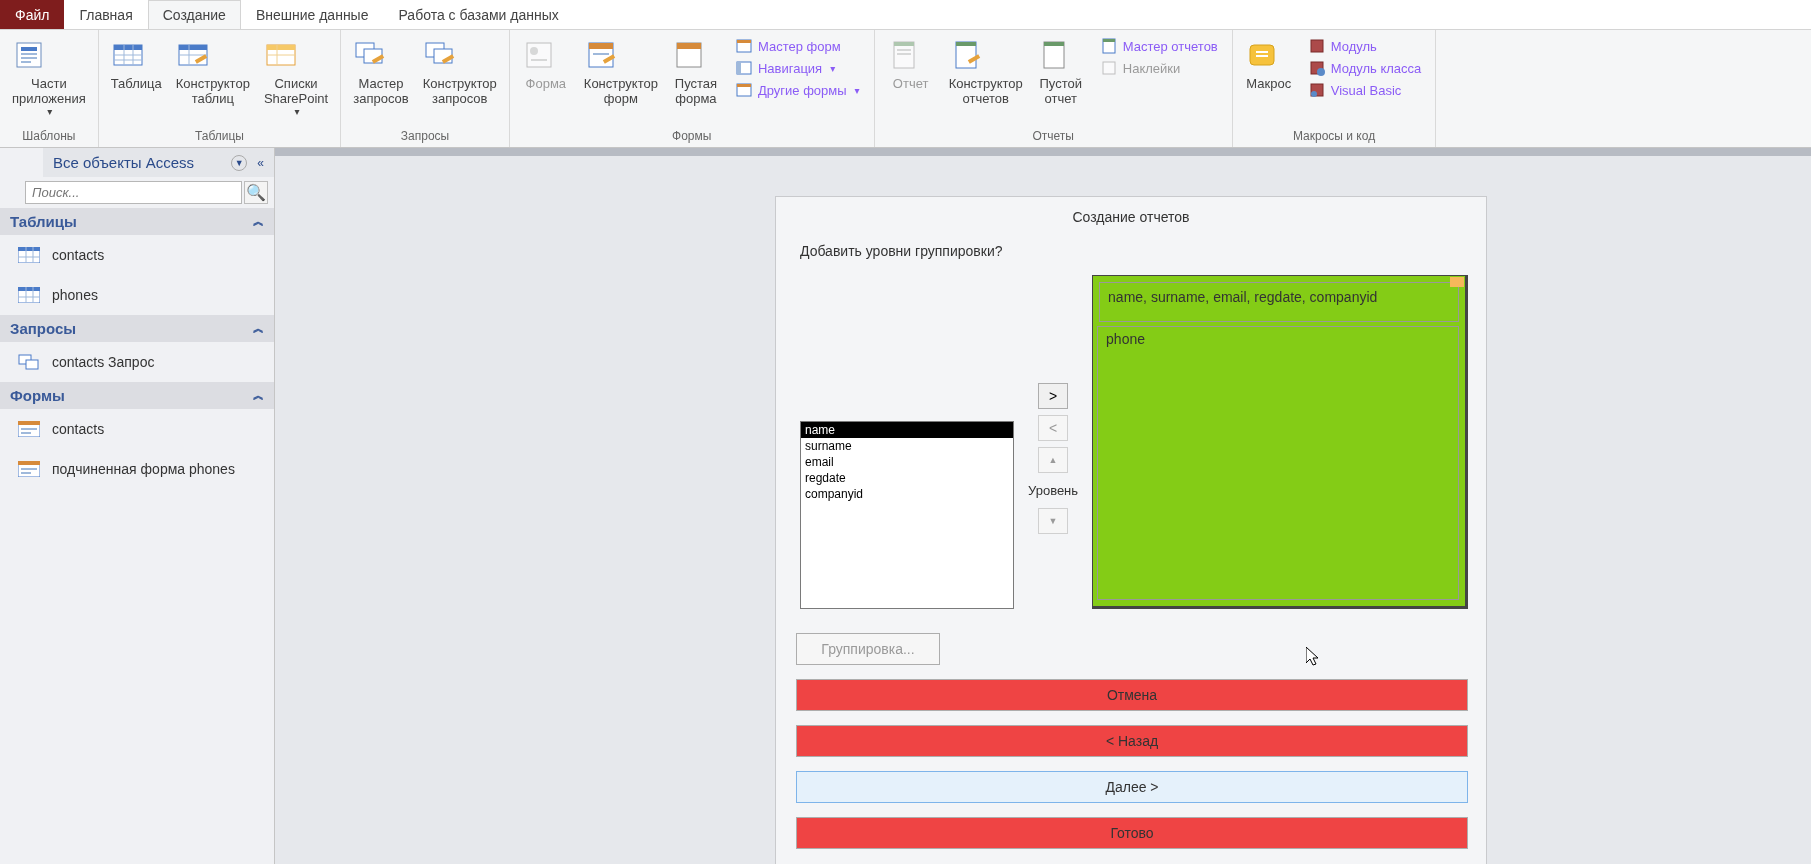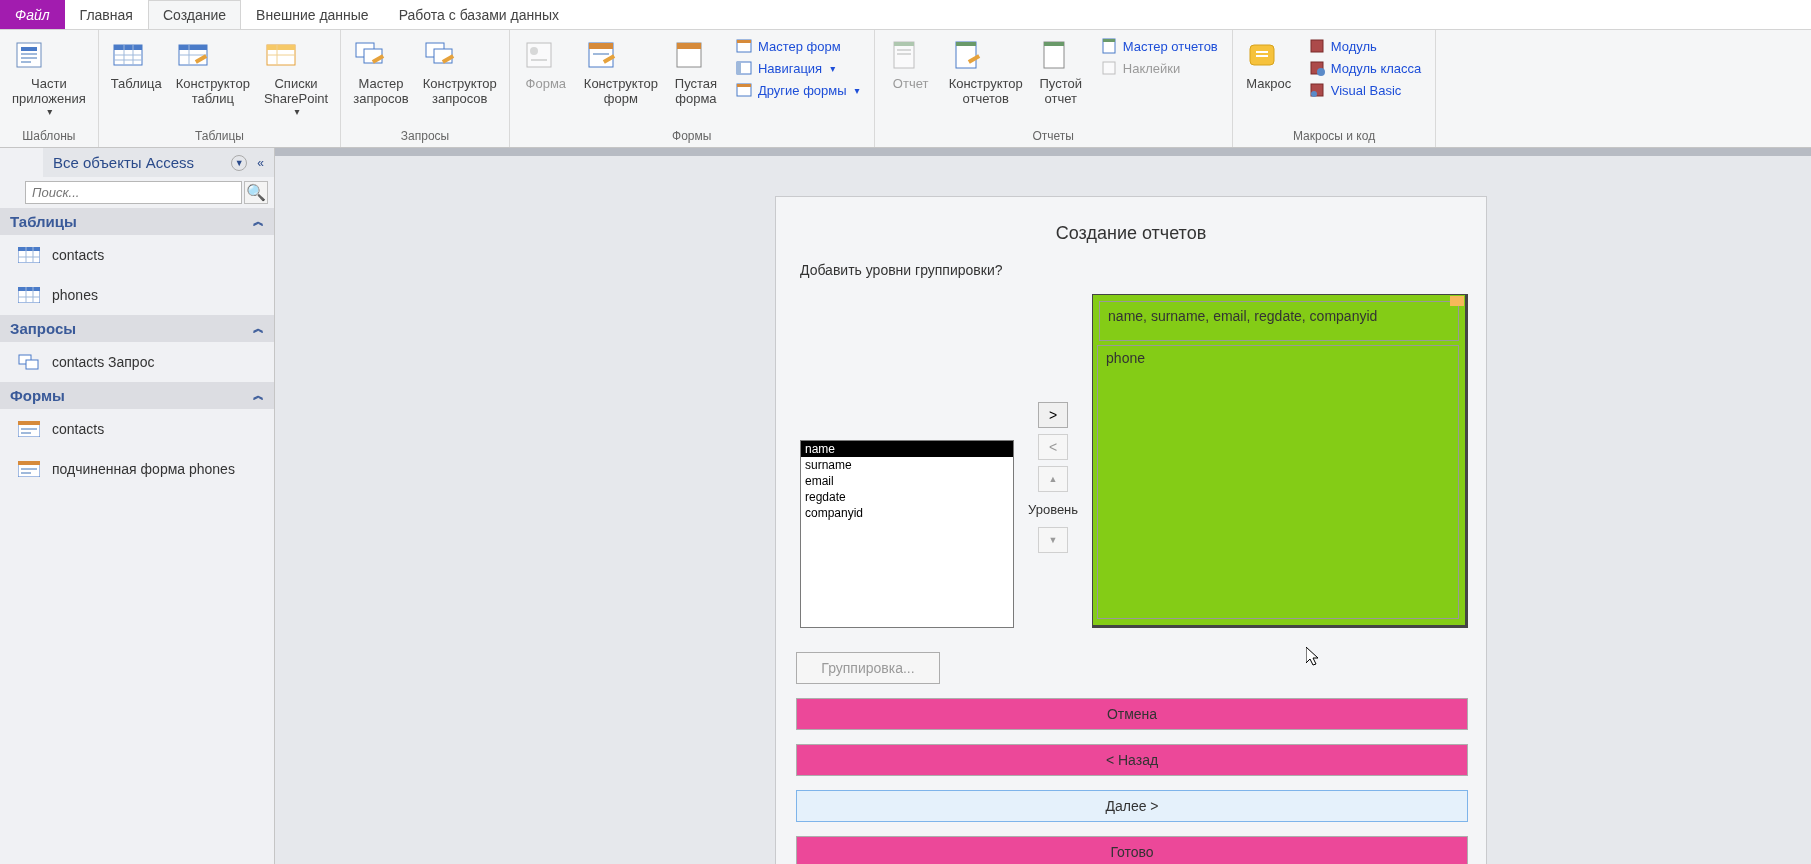"Файл" .tab.file { background: #a21caf -> #7f1d1d; font-style: italic -> none }
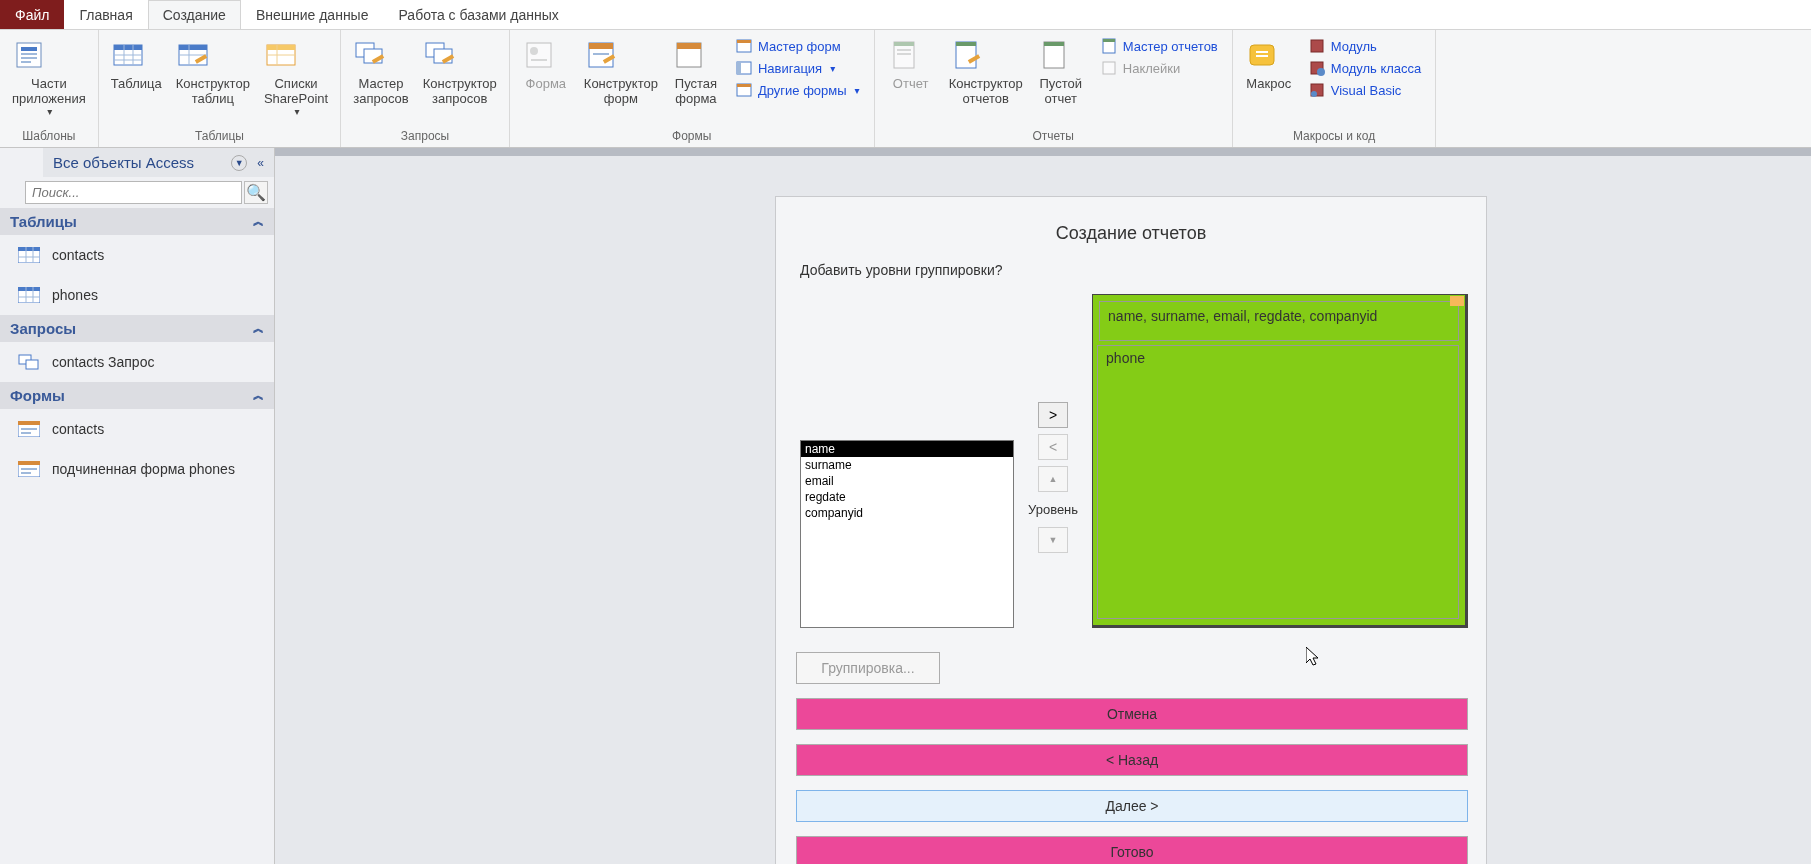"Мастер форм" .small-btn { color: #1d4ed8 -> #8b5cf6 }
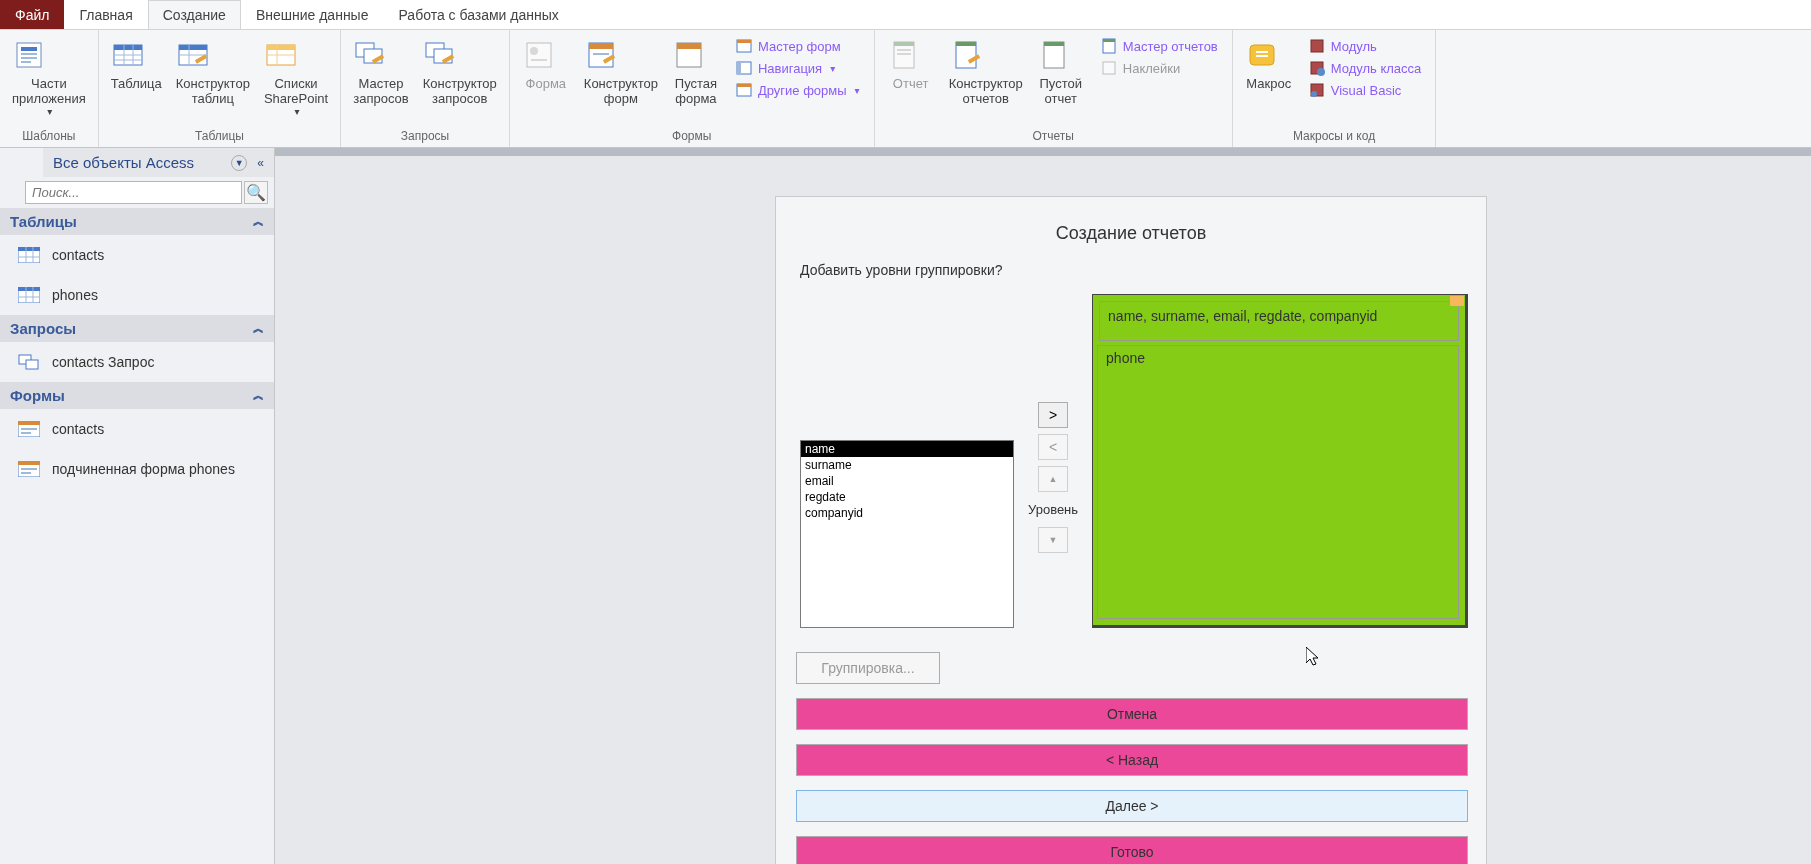"Создание отчетов" .wizard-title { font-size: 18px -> 14px; padding: 26px 0 10px -> 12px 0 10px }
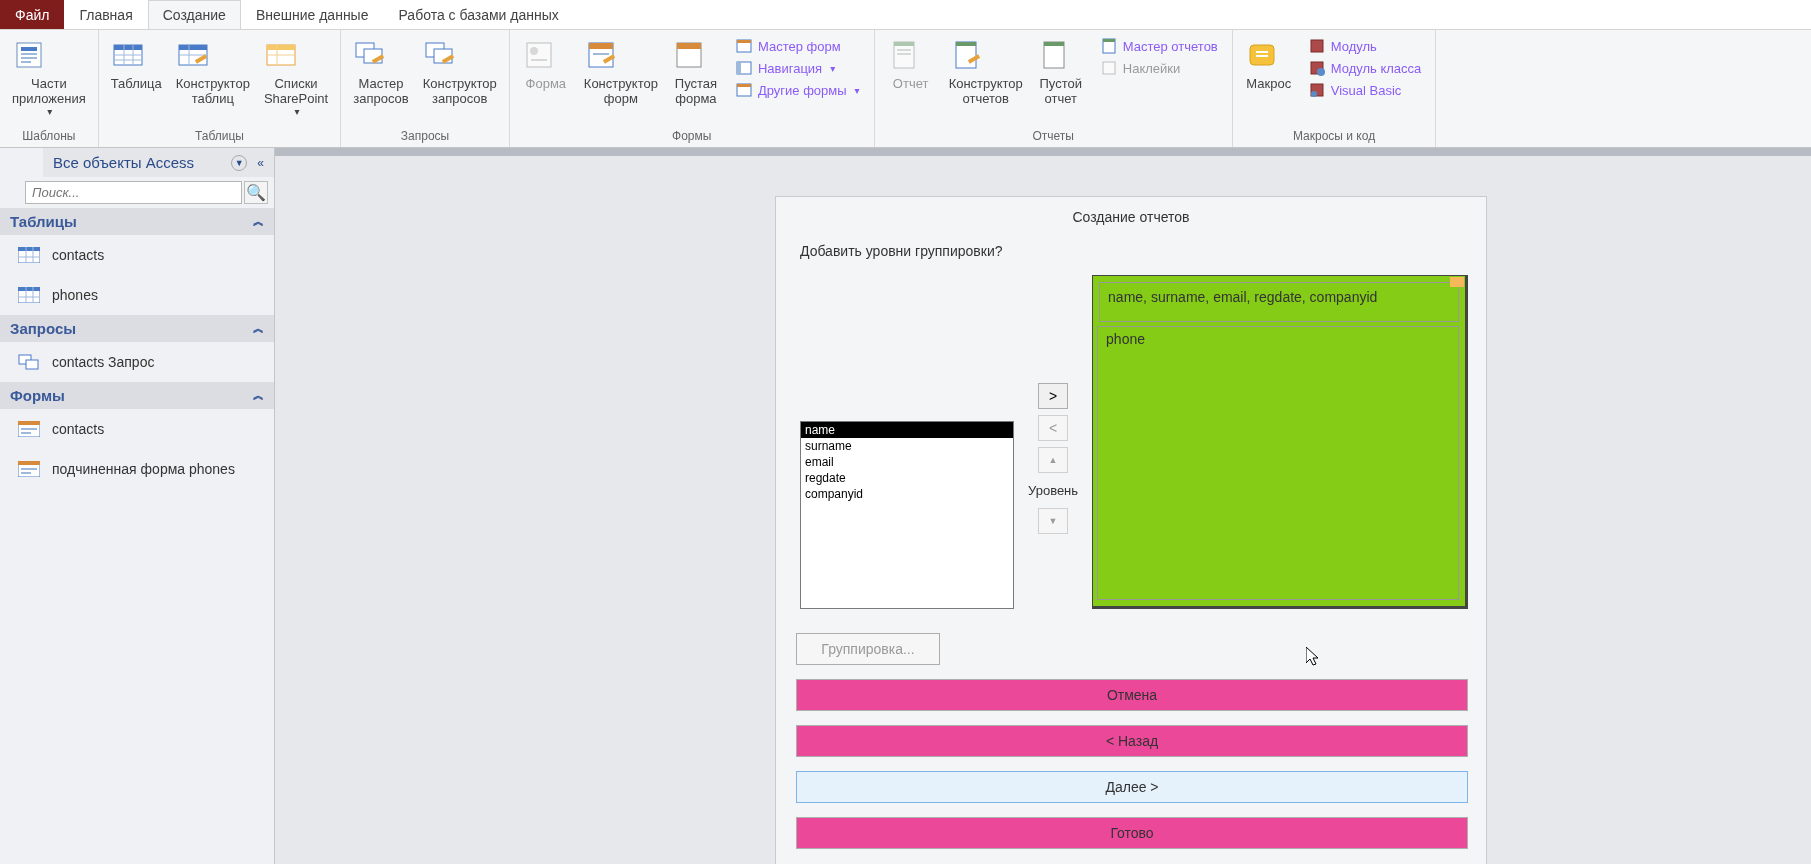"Отмена" .wiz-btn { background: #ec4899 -> #ef4444 }
